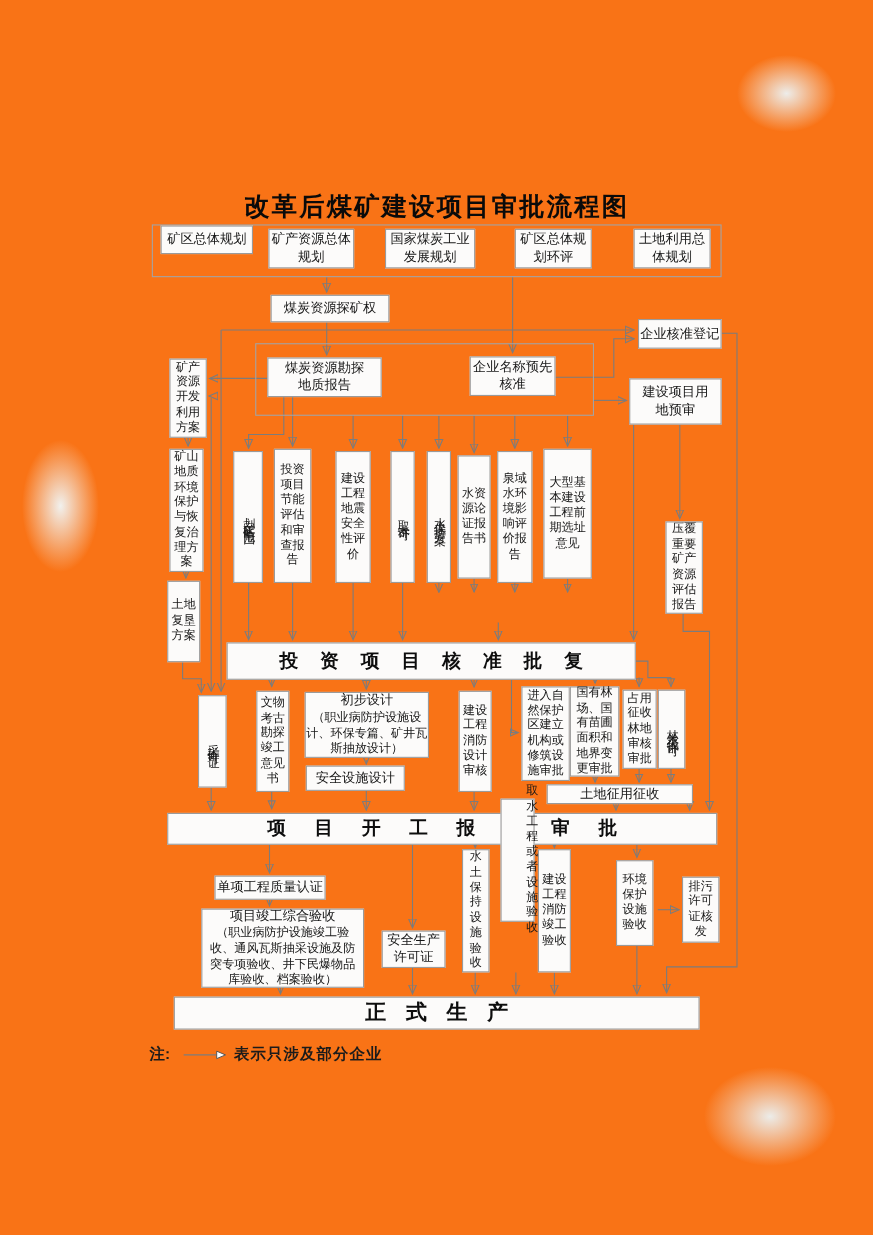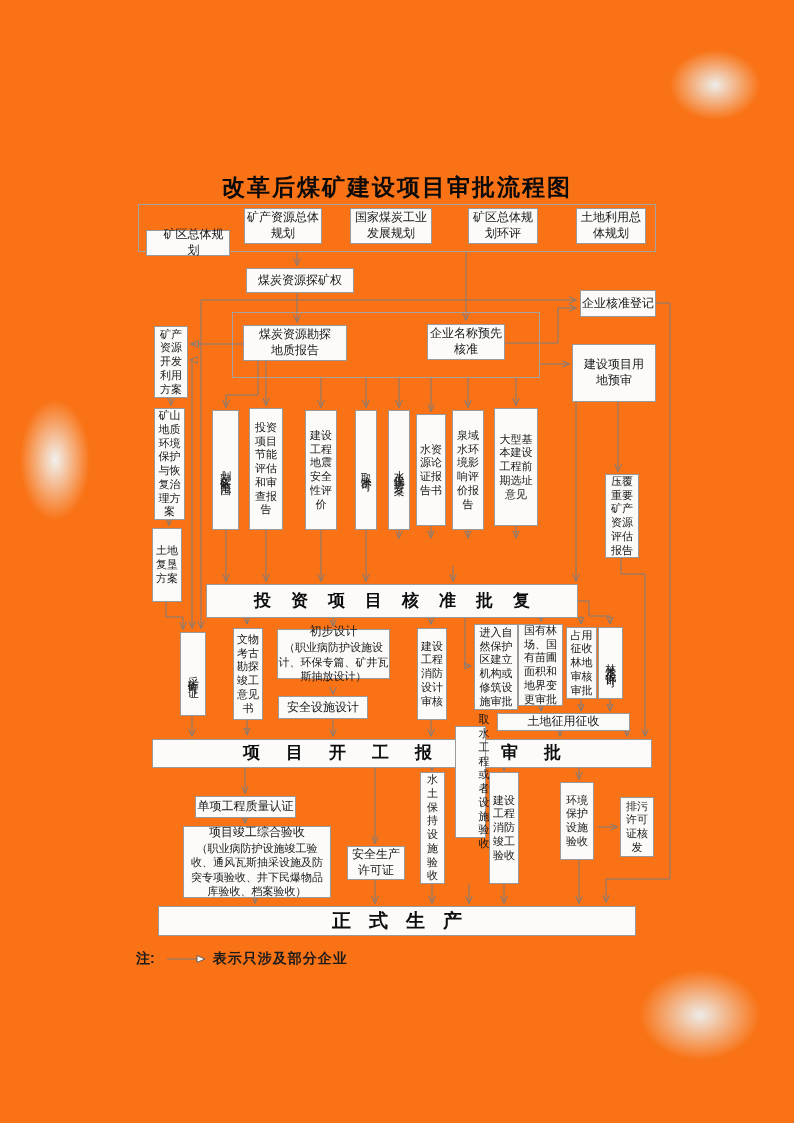"矿区总体规划" div.box { padding-left: 11px -> none; top: 230px -> 205px }
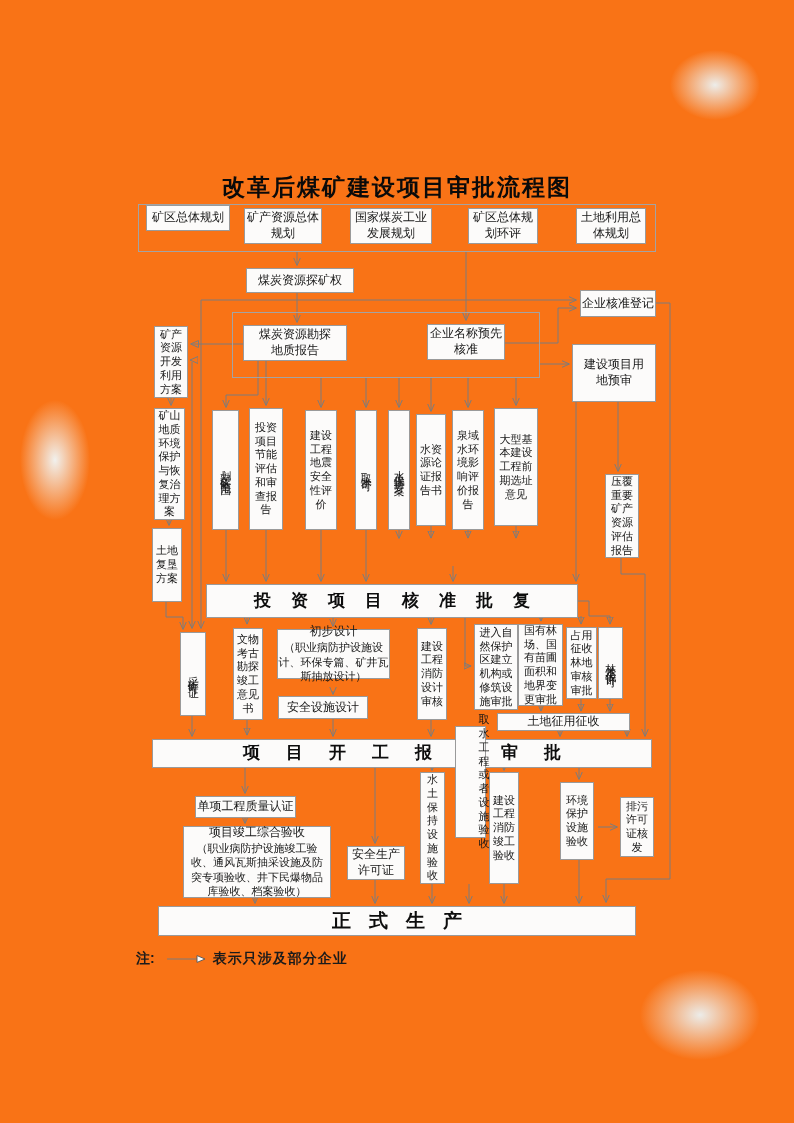"建设项目用地预审" div.box { height: 58px -> 42px }
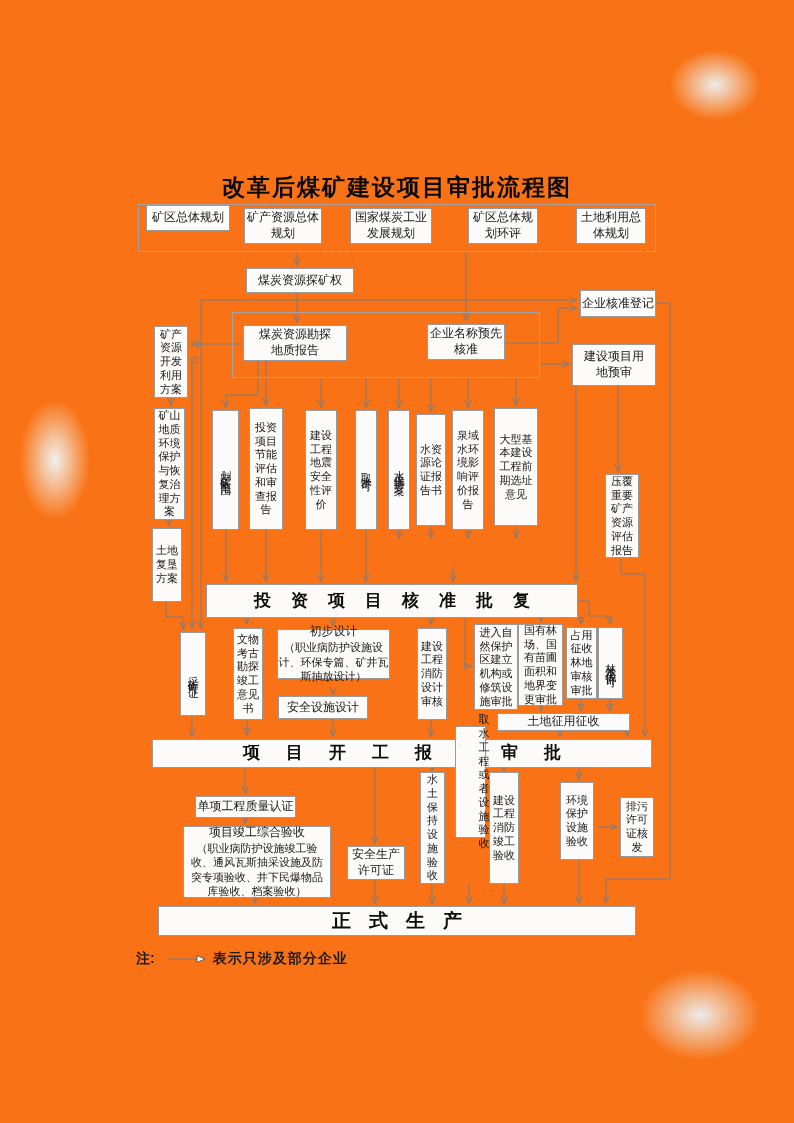"初步设计" div.box { height: 50px -> 60px }
